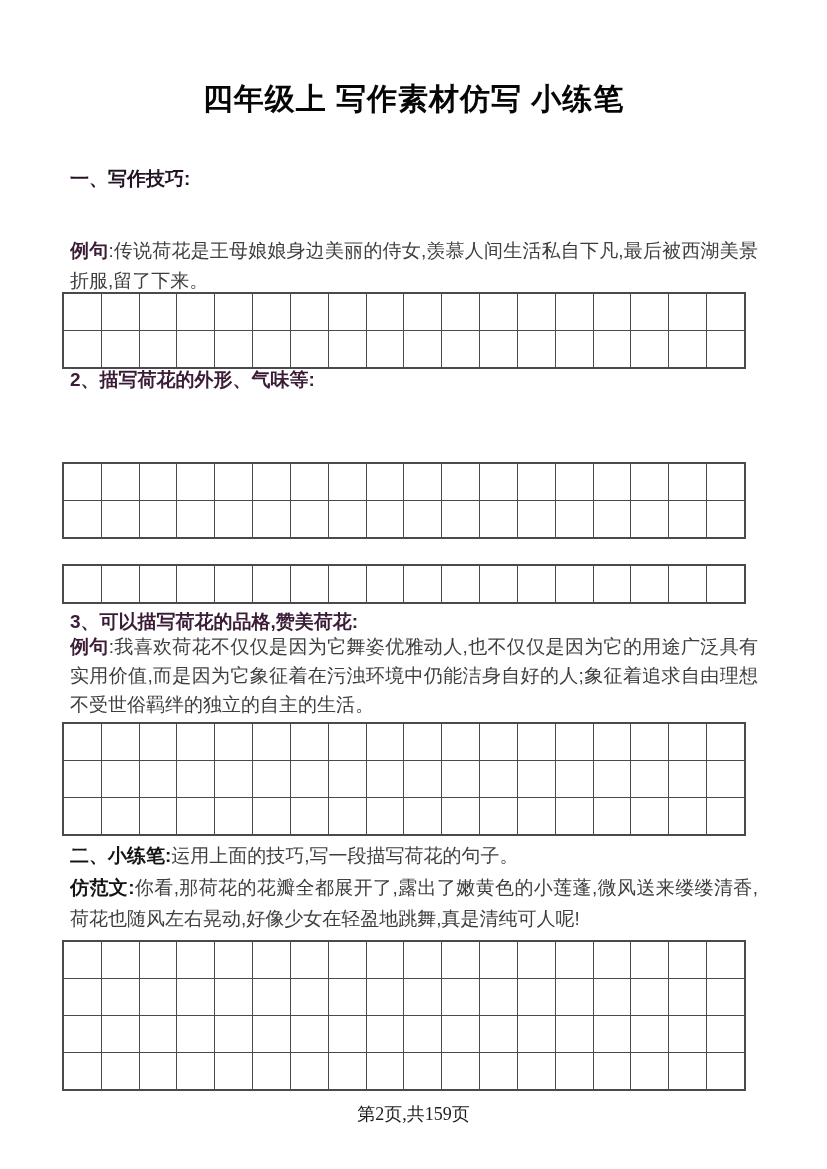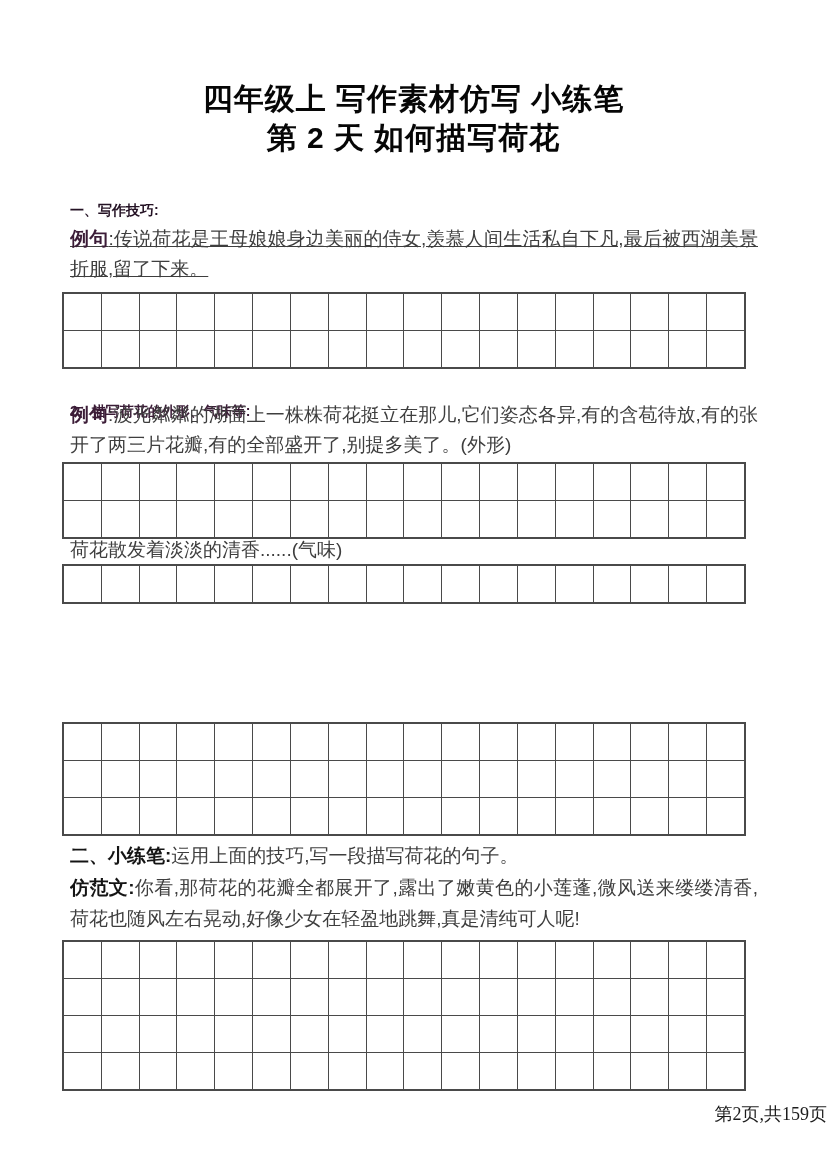"第 2 天 如何描写荷花" div.abs { html: <div>第 2 天 如何描写荷花</div> -> none }
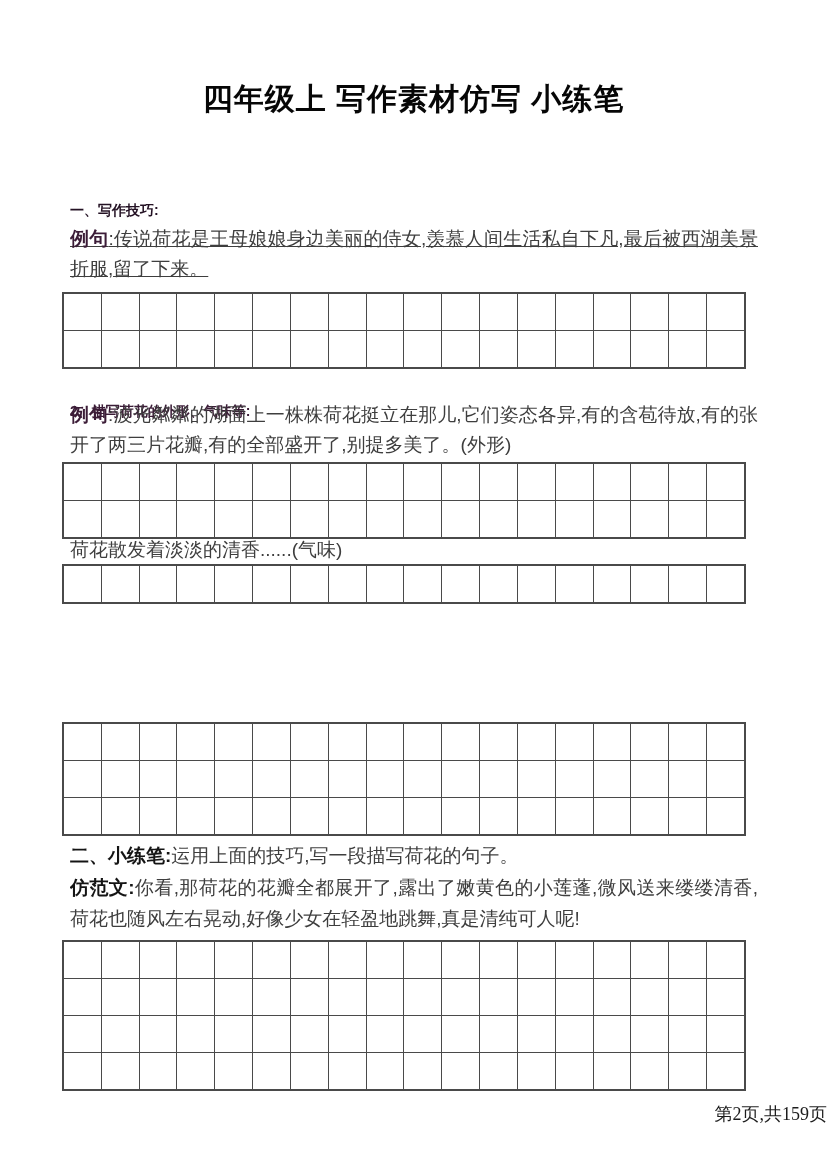"一、写作技巧:" .heading { font-size: 14px -> 19px; margin-top: 36px -> none }
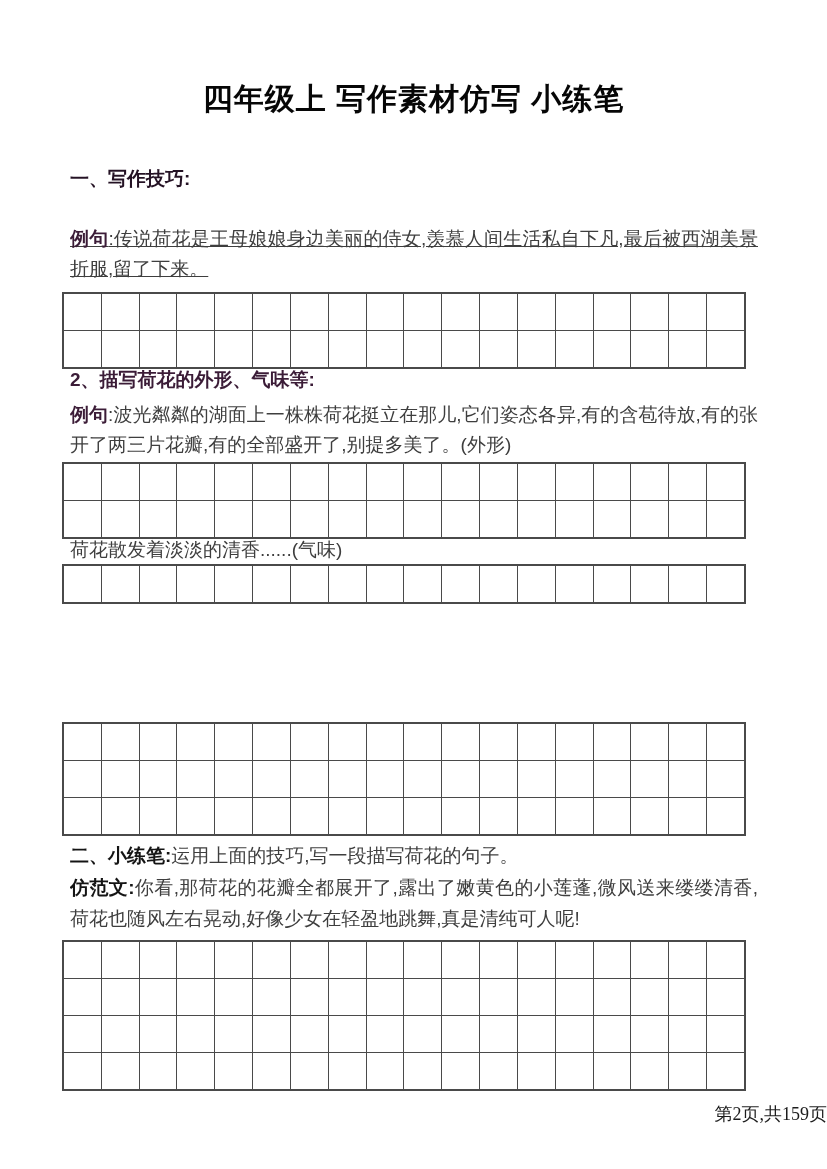"例句:传说荷花是王母娘娘身边美丽的侍女,羡慕人间生活私自下凡,最后被西湖美景折服" p.abs { text-decoration: underline -> none; top: 224px -> 236px }
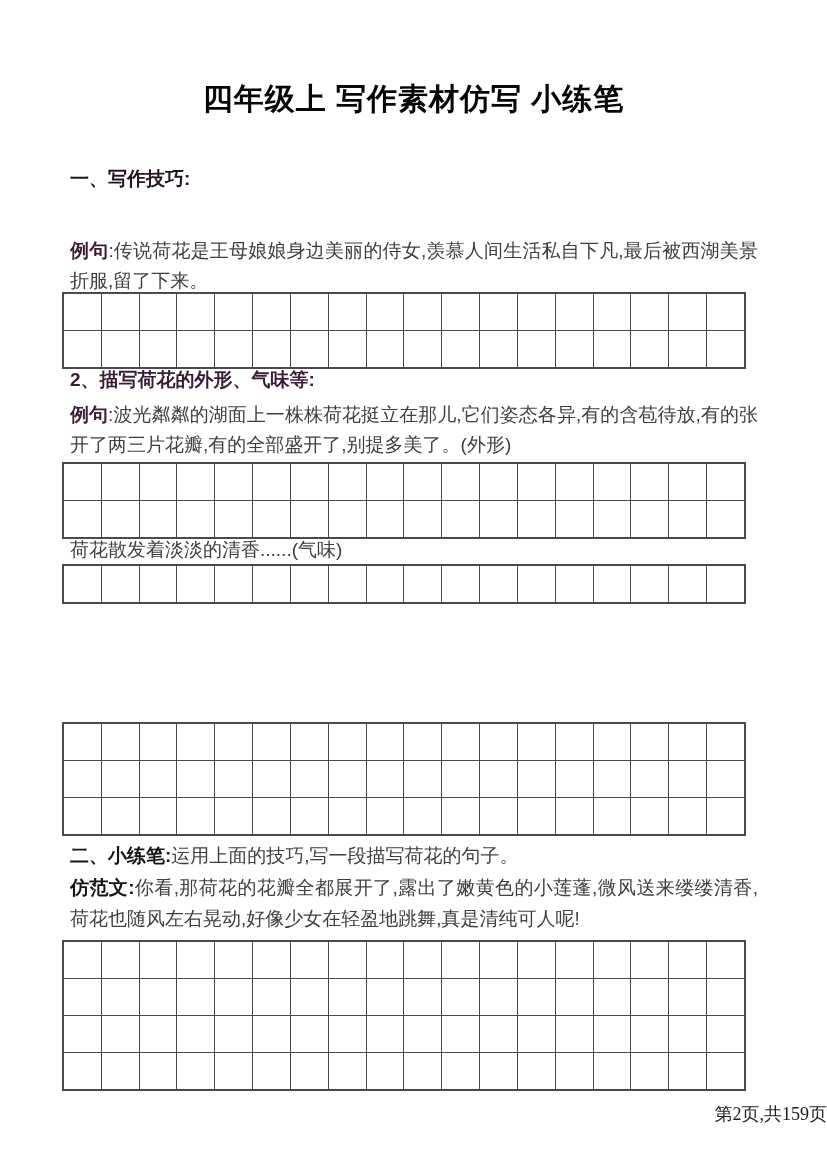"例句:波光粼粼的湖面上一株株荷花挺立在那儿,它们姿态各异,有的含苞待放,有的张开" p.abs { html: <p><span>例句</span><span>:波光粼粼的湖面上一株株荷花挺立在那儿,它们姿态各异,有的含苞待放,有的张开了两三片花瓣,有的全部盛开了,别提多美了。(外形)</span></p> -> none }
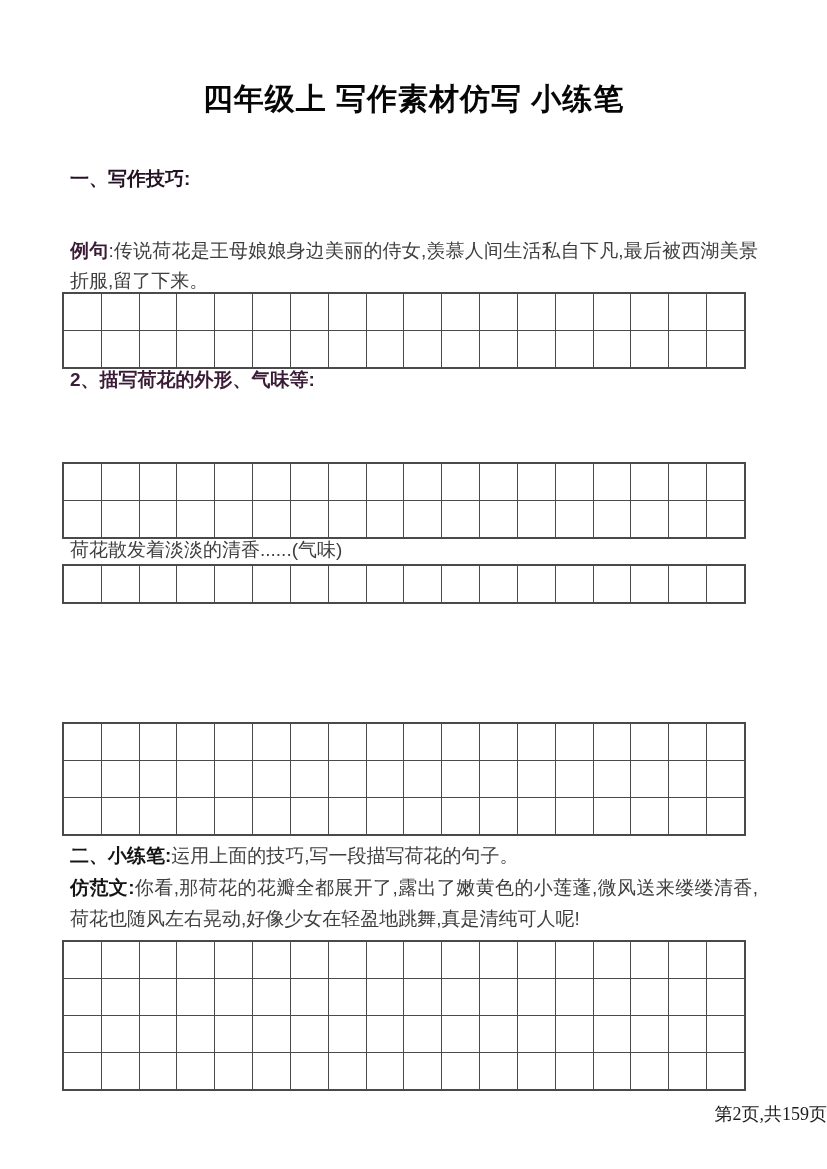"荷花散发着淡淡的清香......(气味)" div.abs { html: <div>荷花散发着淡淡的清香......(气味)</div> -> none }
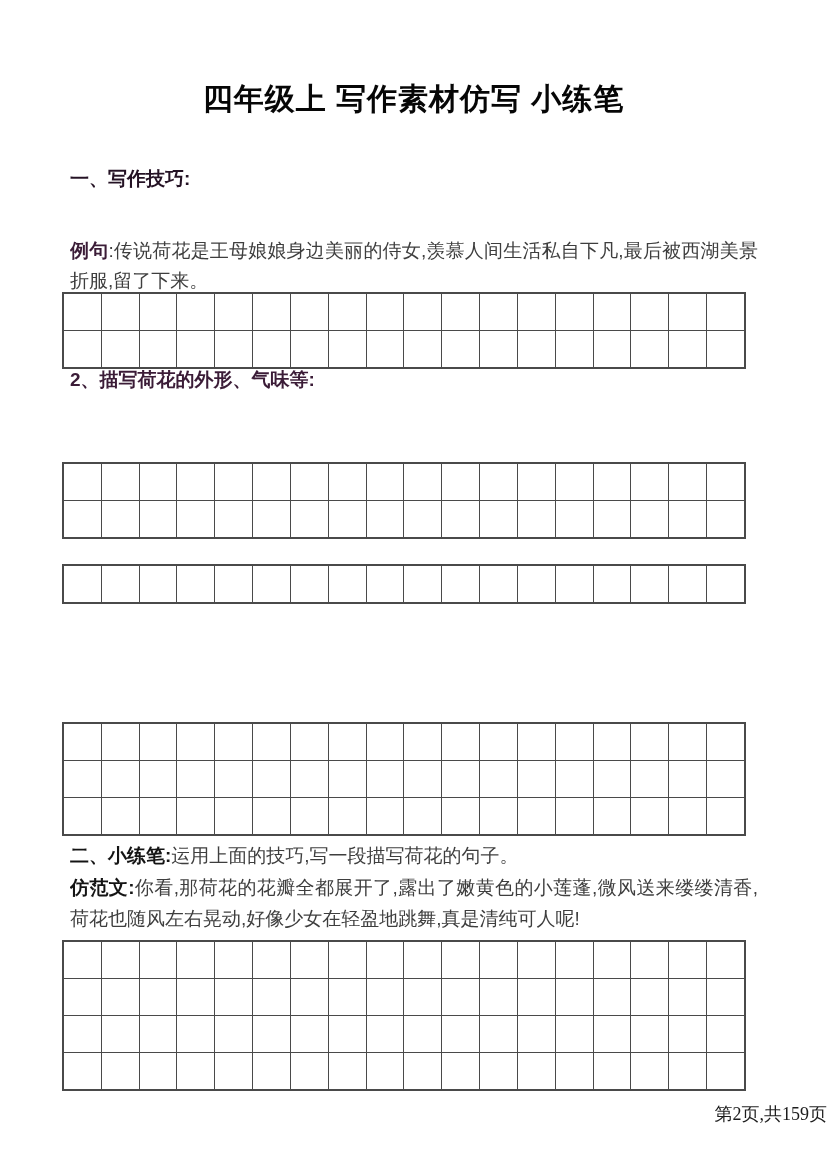"3、可以描写荷花的品格,赞美荷花:" div.abs { html: none -> <div>3、可以描写荷花的品格,赞美荷花:</div> }
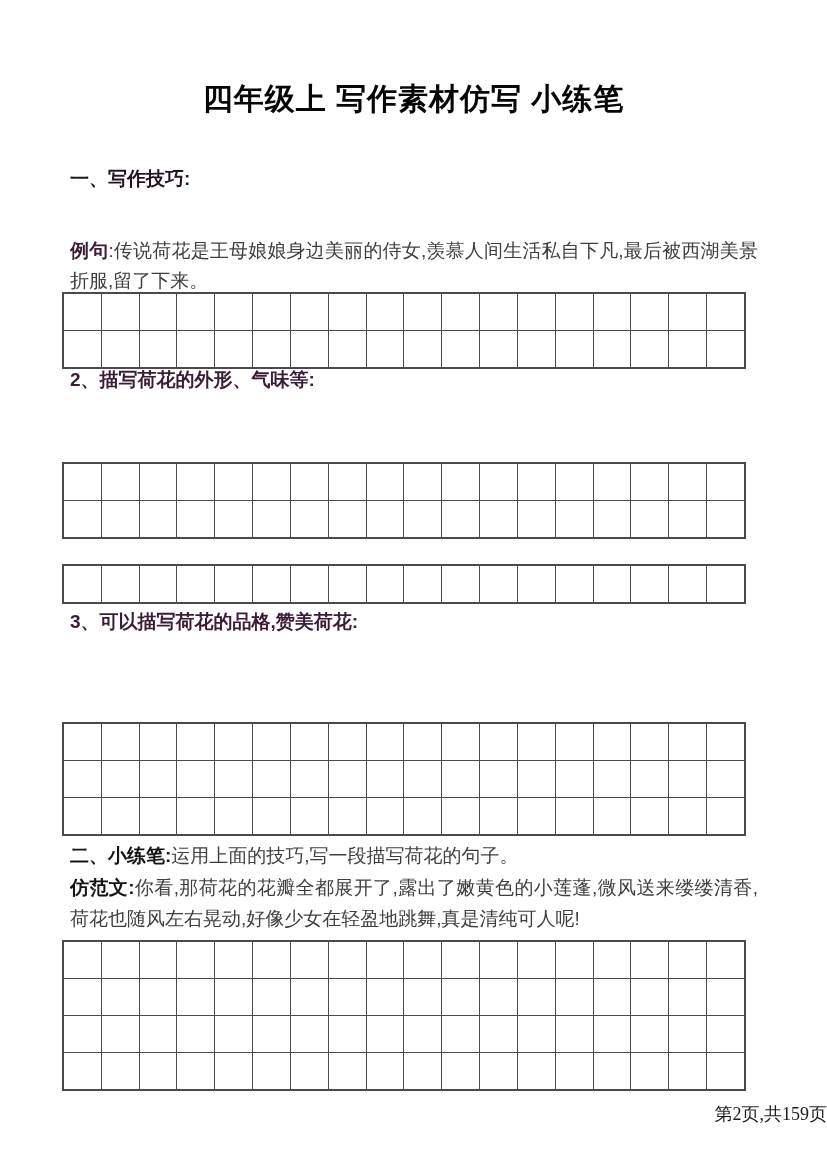"例句:我喜欢荷花不仅仅是因为它舞姿优雅动人,也不仅仅是因为它的用途广泛具有实用价" p.abs { html: none -> <p><span>例句</span><span>:我喜欢荷花不仅仅是因为它舞姿优雅动人,也不仅仅是因为它的用途广泛具有实用价值,而是因为它象征着在污浊环境中仍能洁身自好的人;象征着追求自由理想不受世俗羁绊的独立的自主的生活。</span></p> }
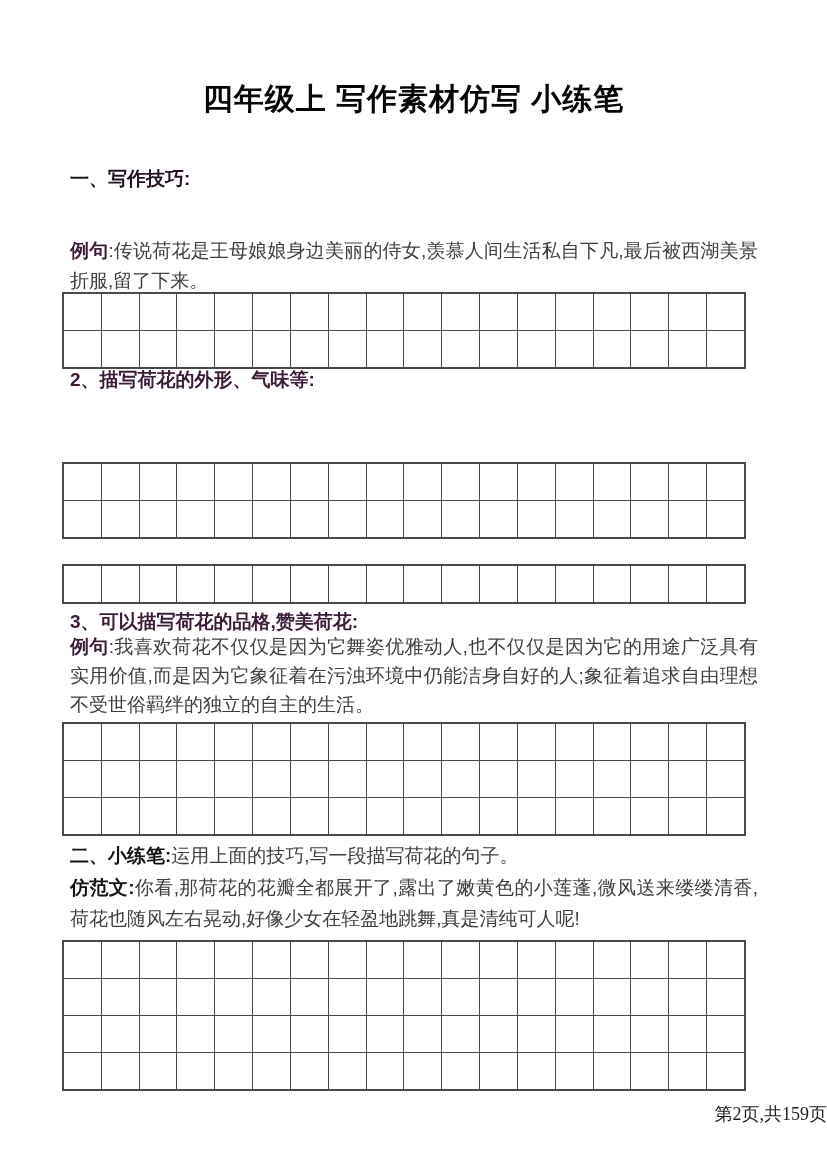"第2页,共159页" div.abs { text-align: right -> none }
